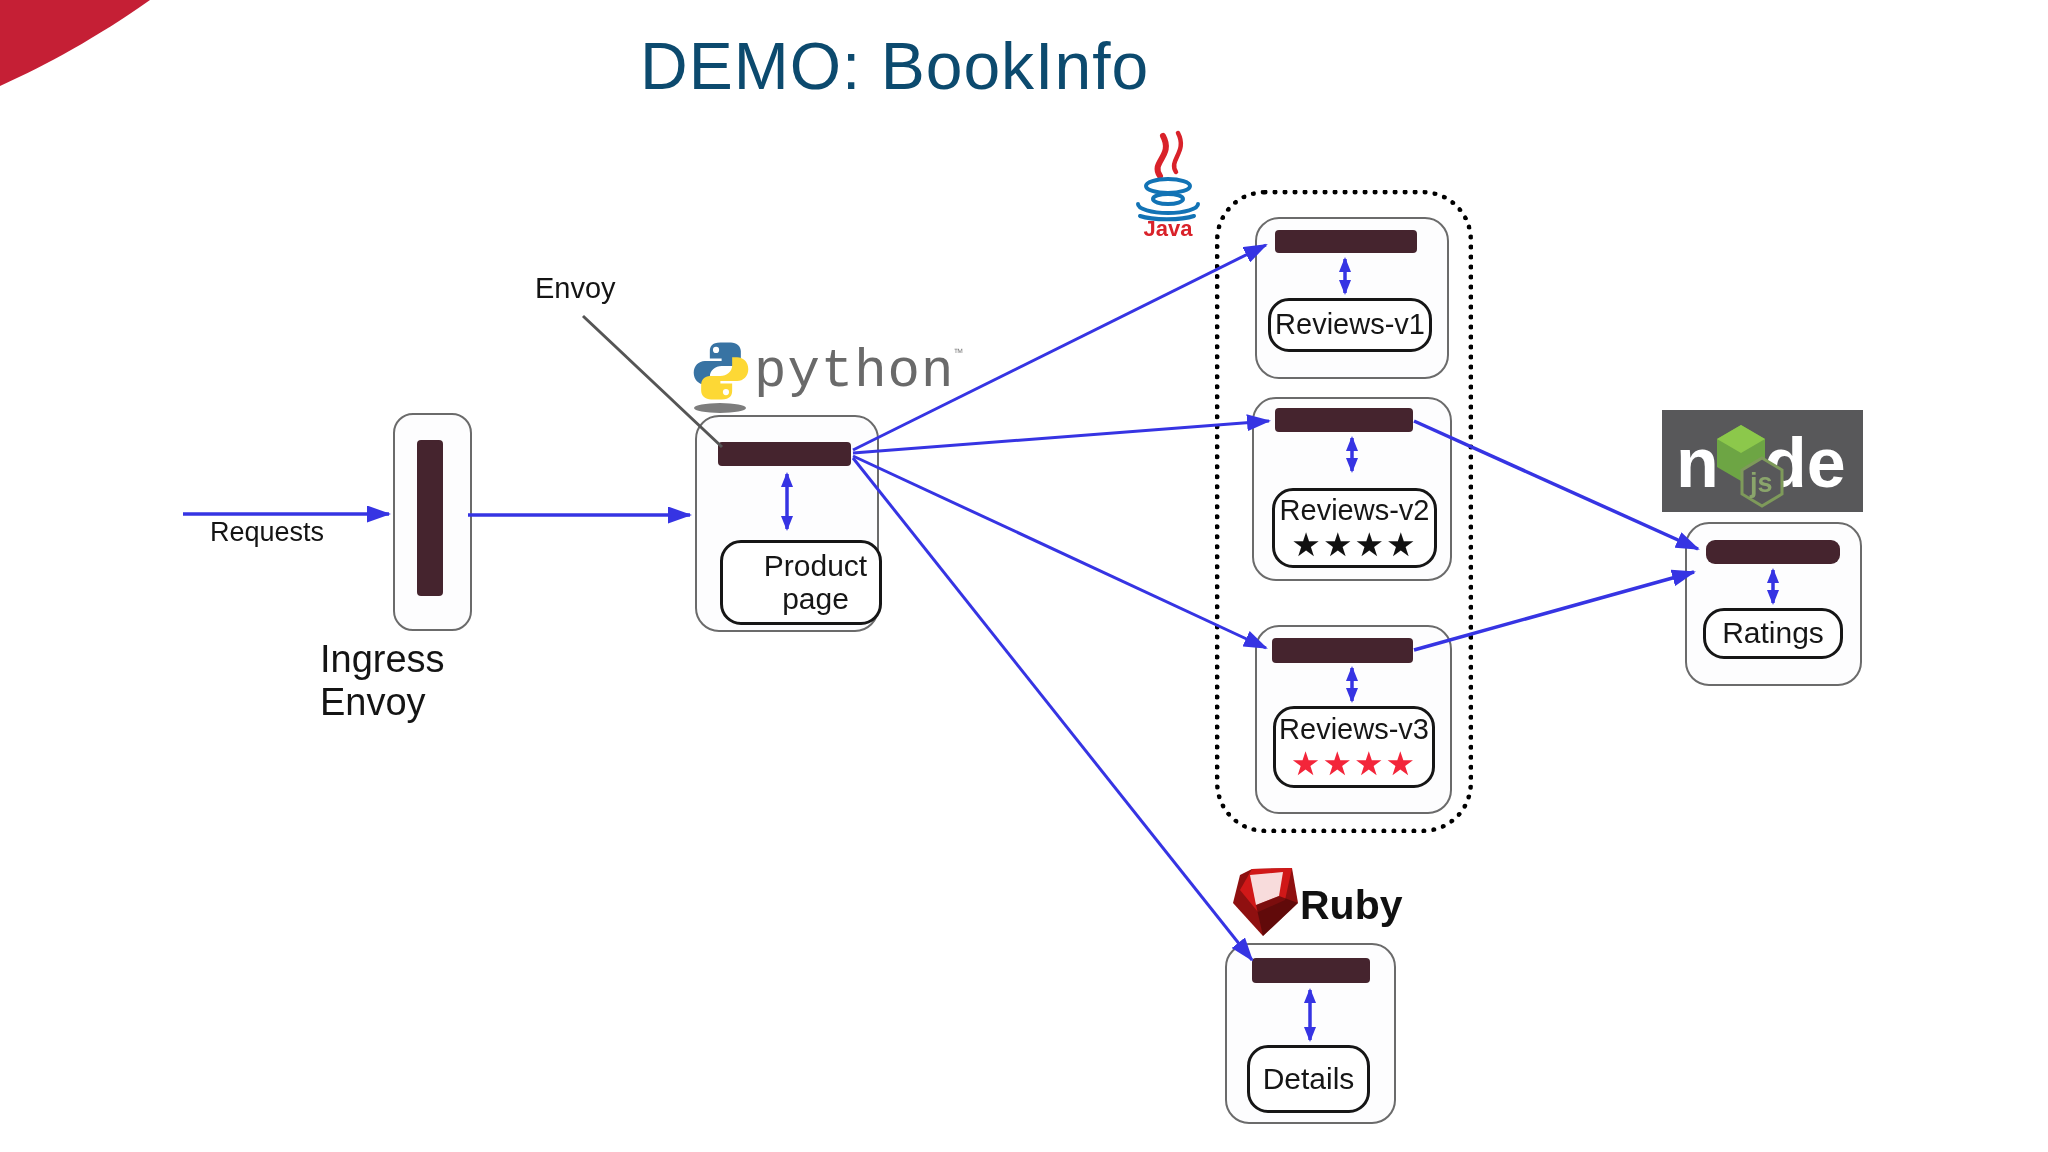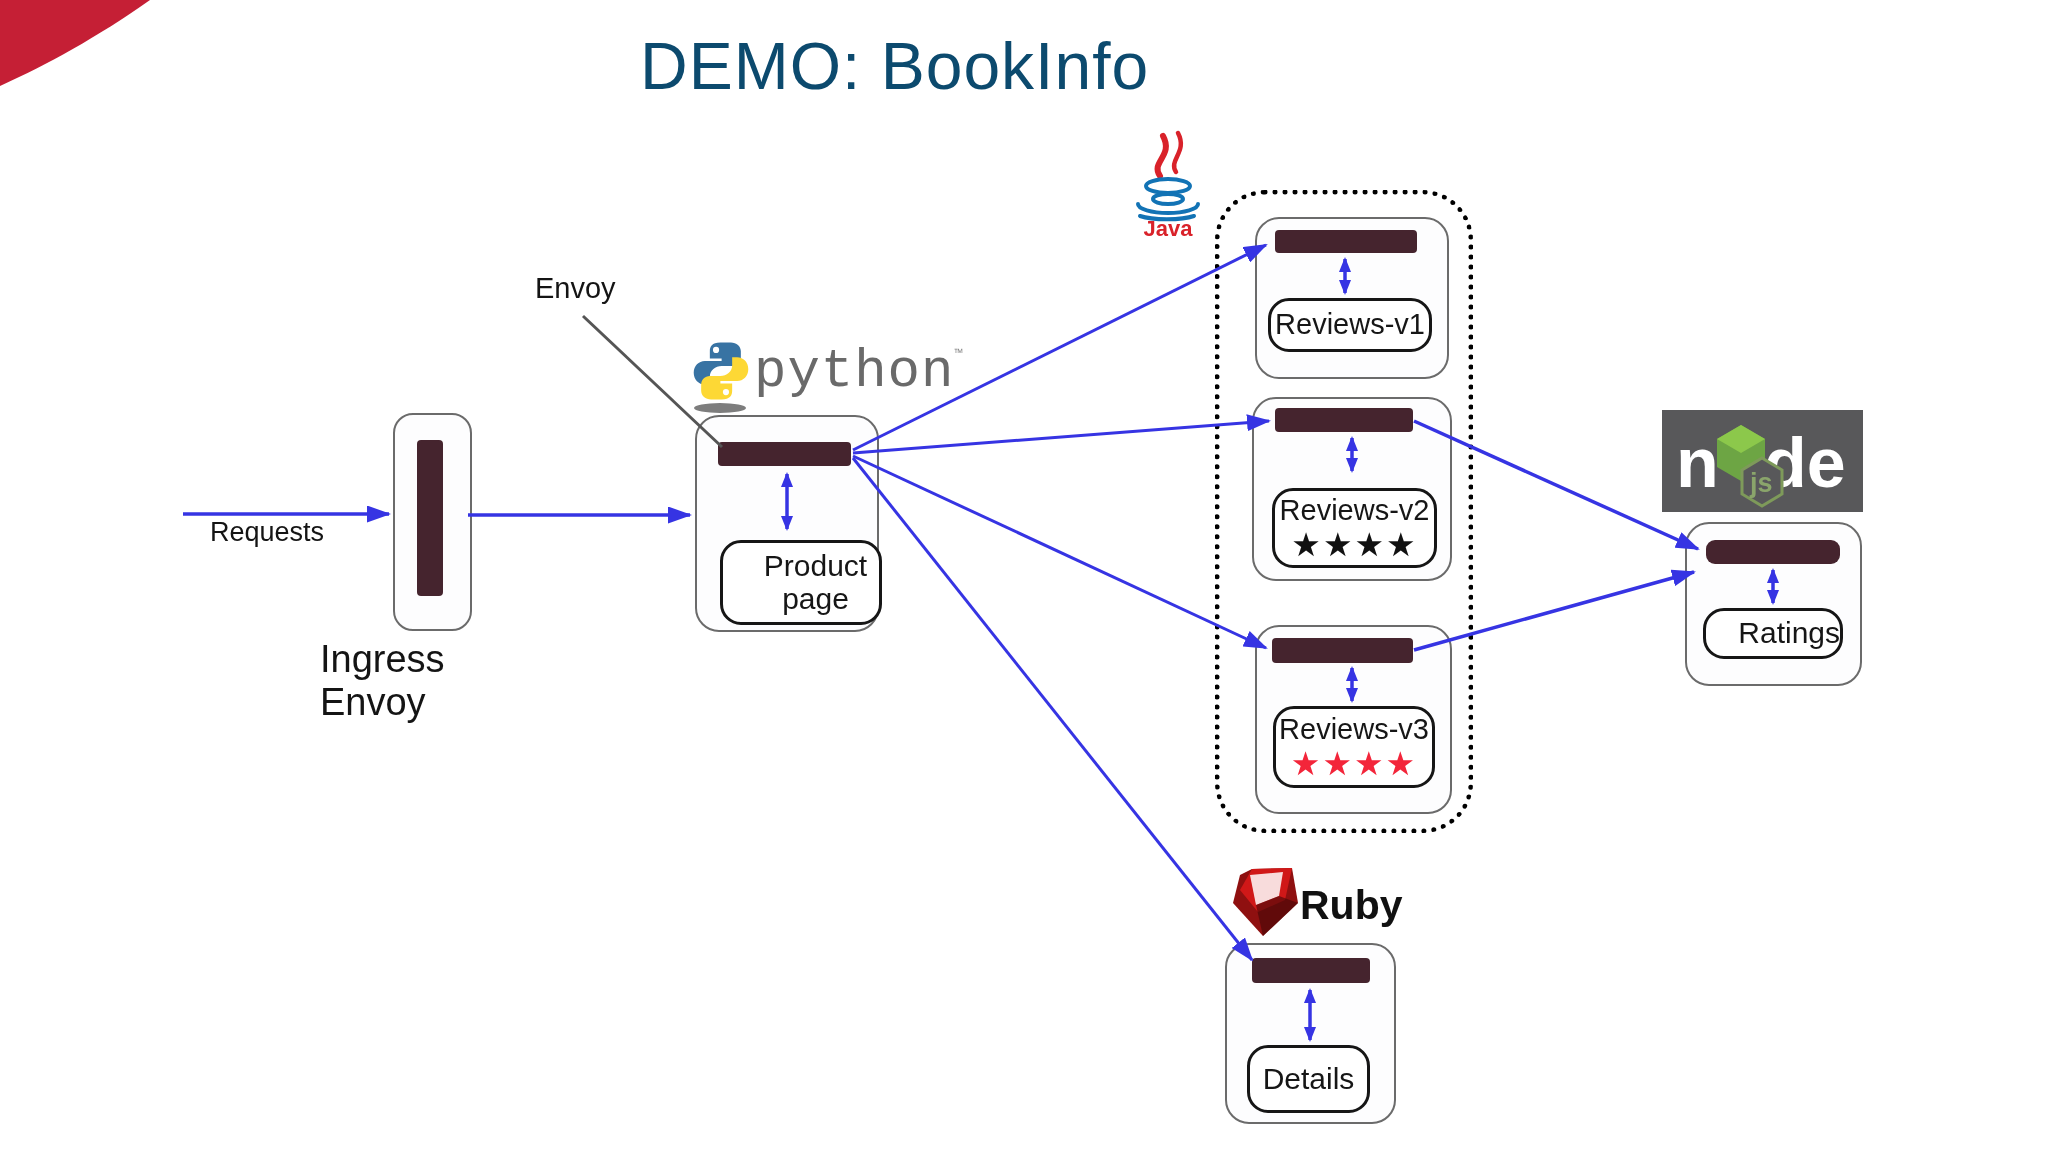"Ratings" div.lbl { align-items: flex-end -> none }
